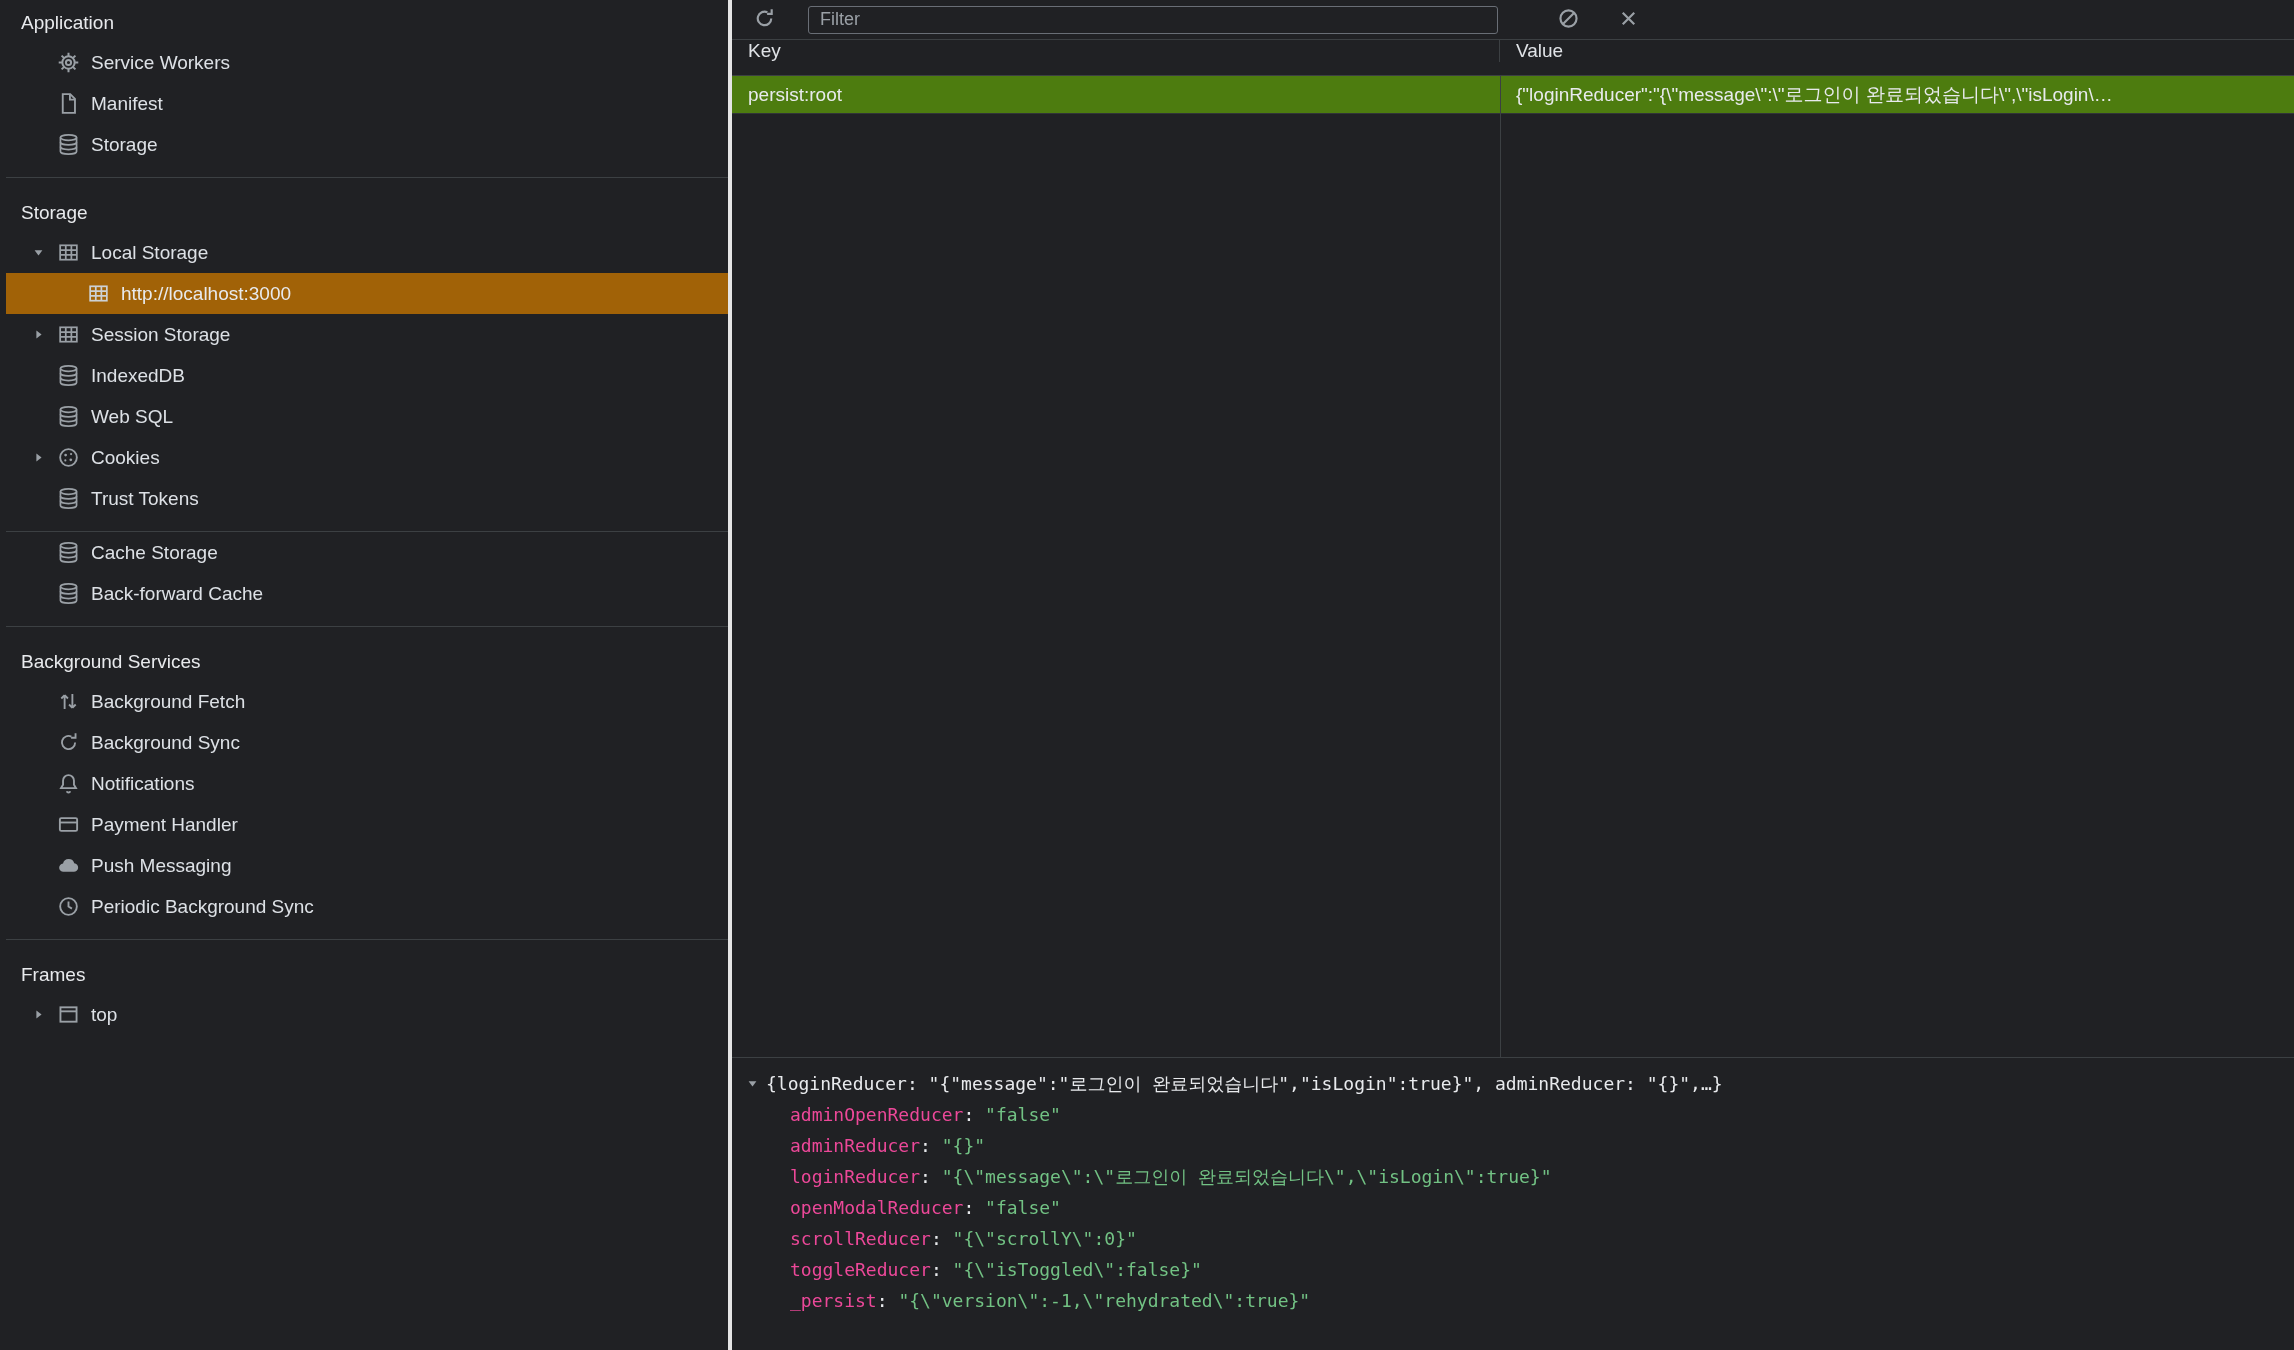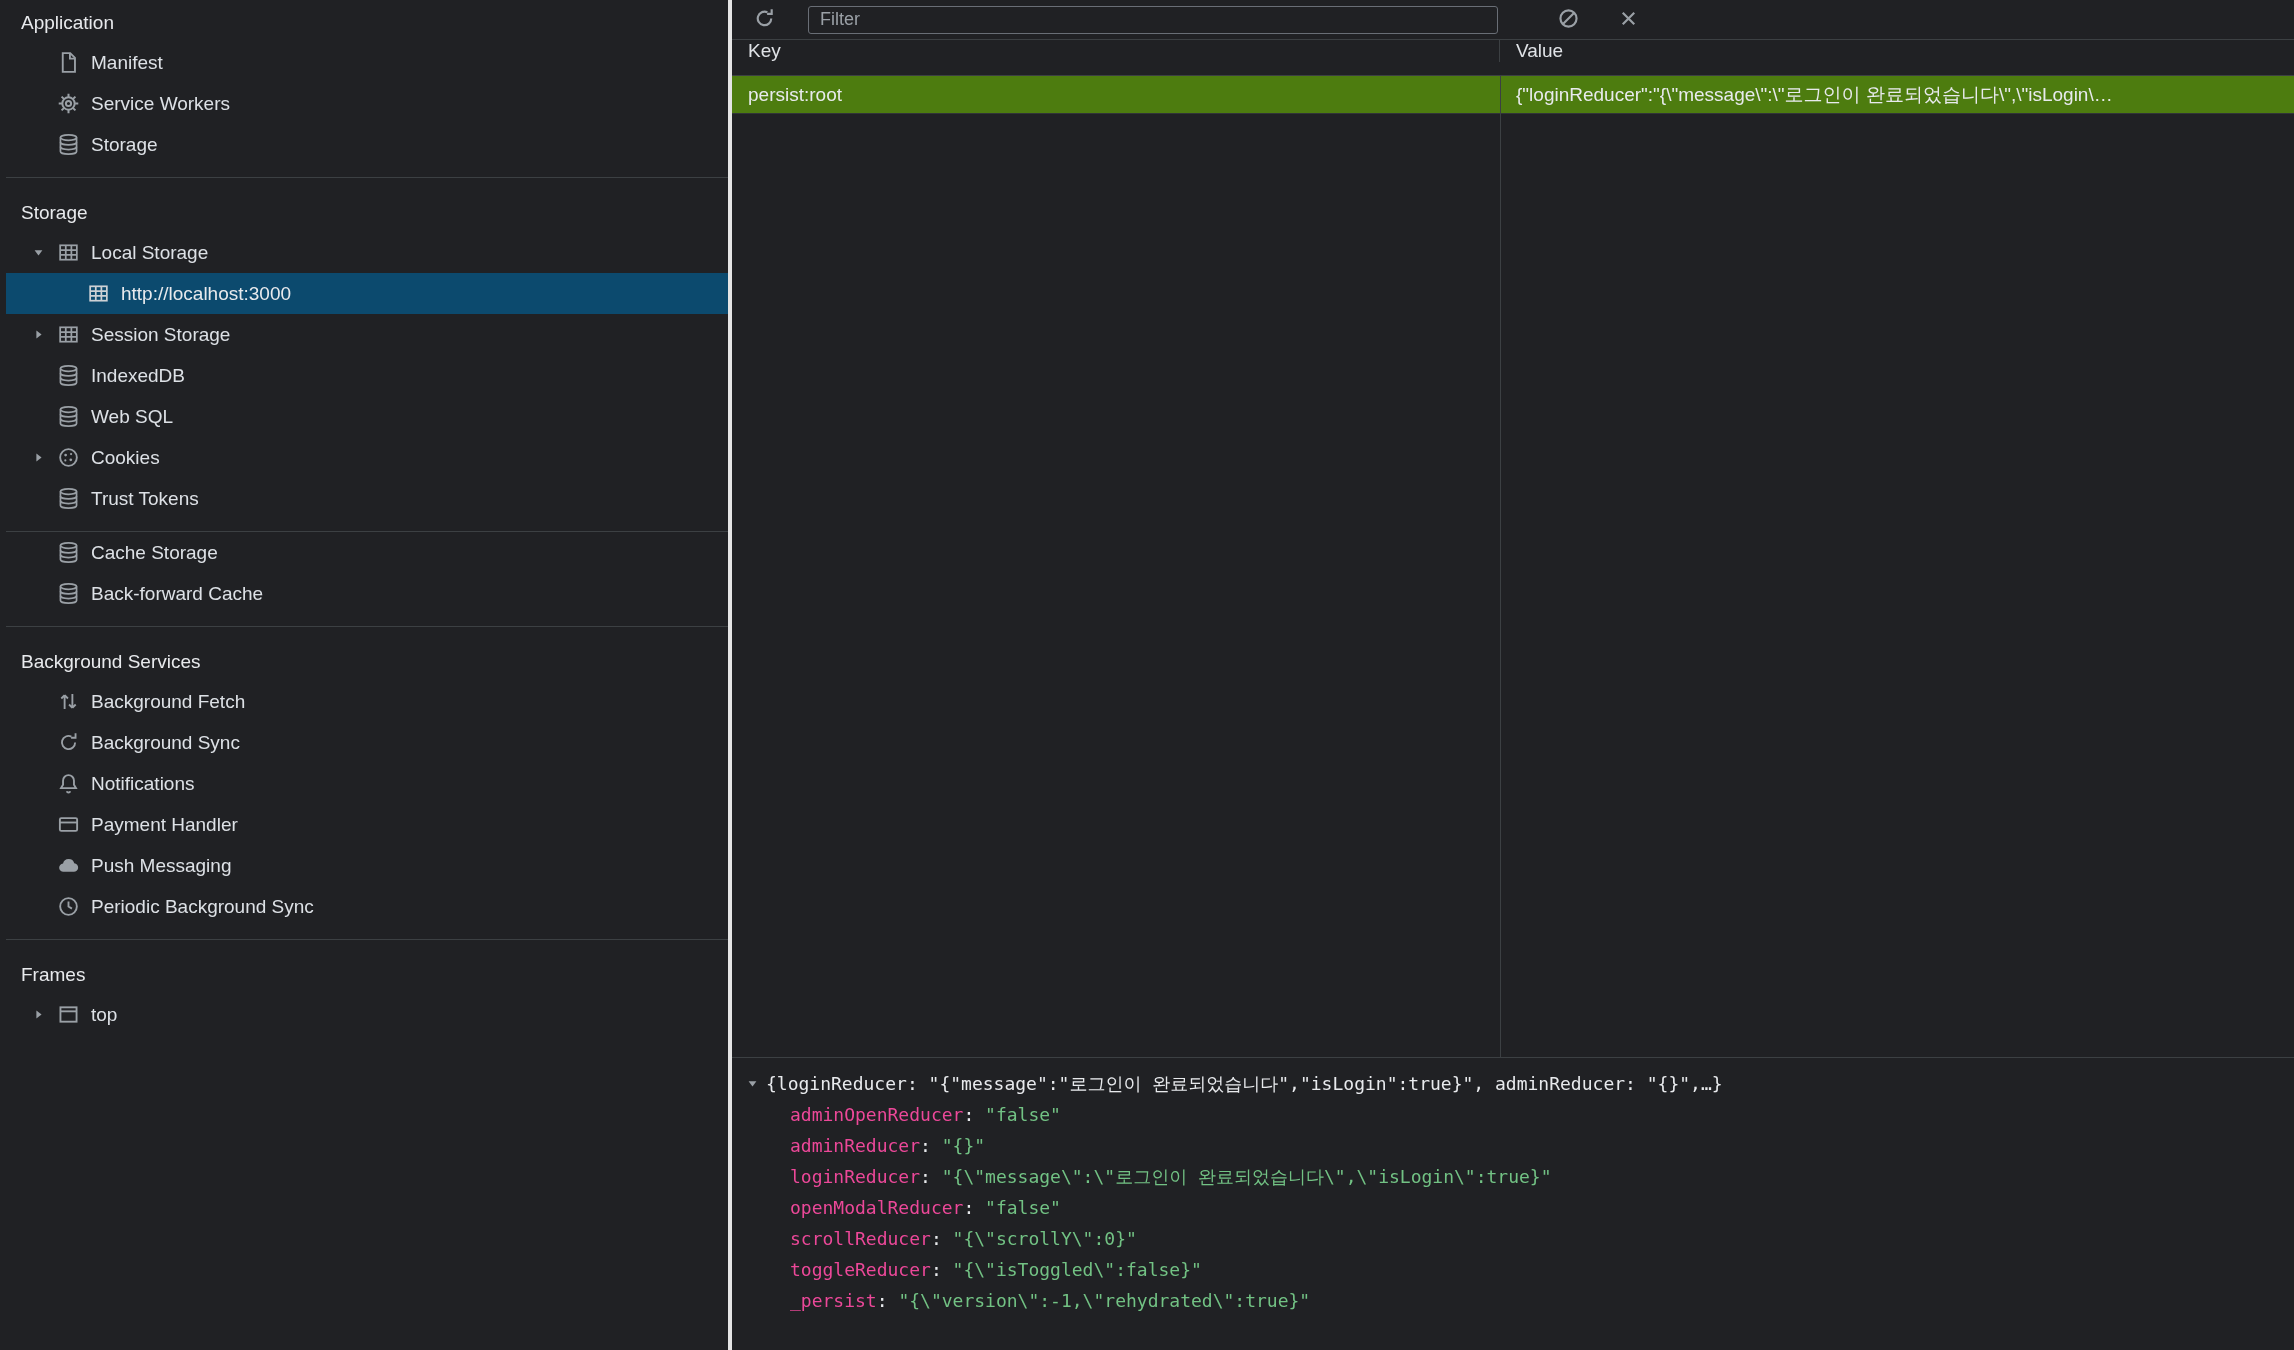"Manifest" div.tree-row { order: before "Service Workers" -> after "Service Workers" }
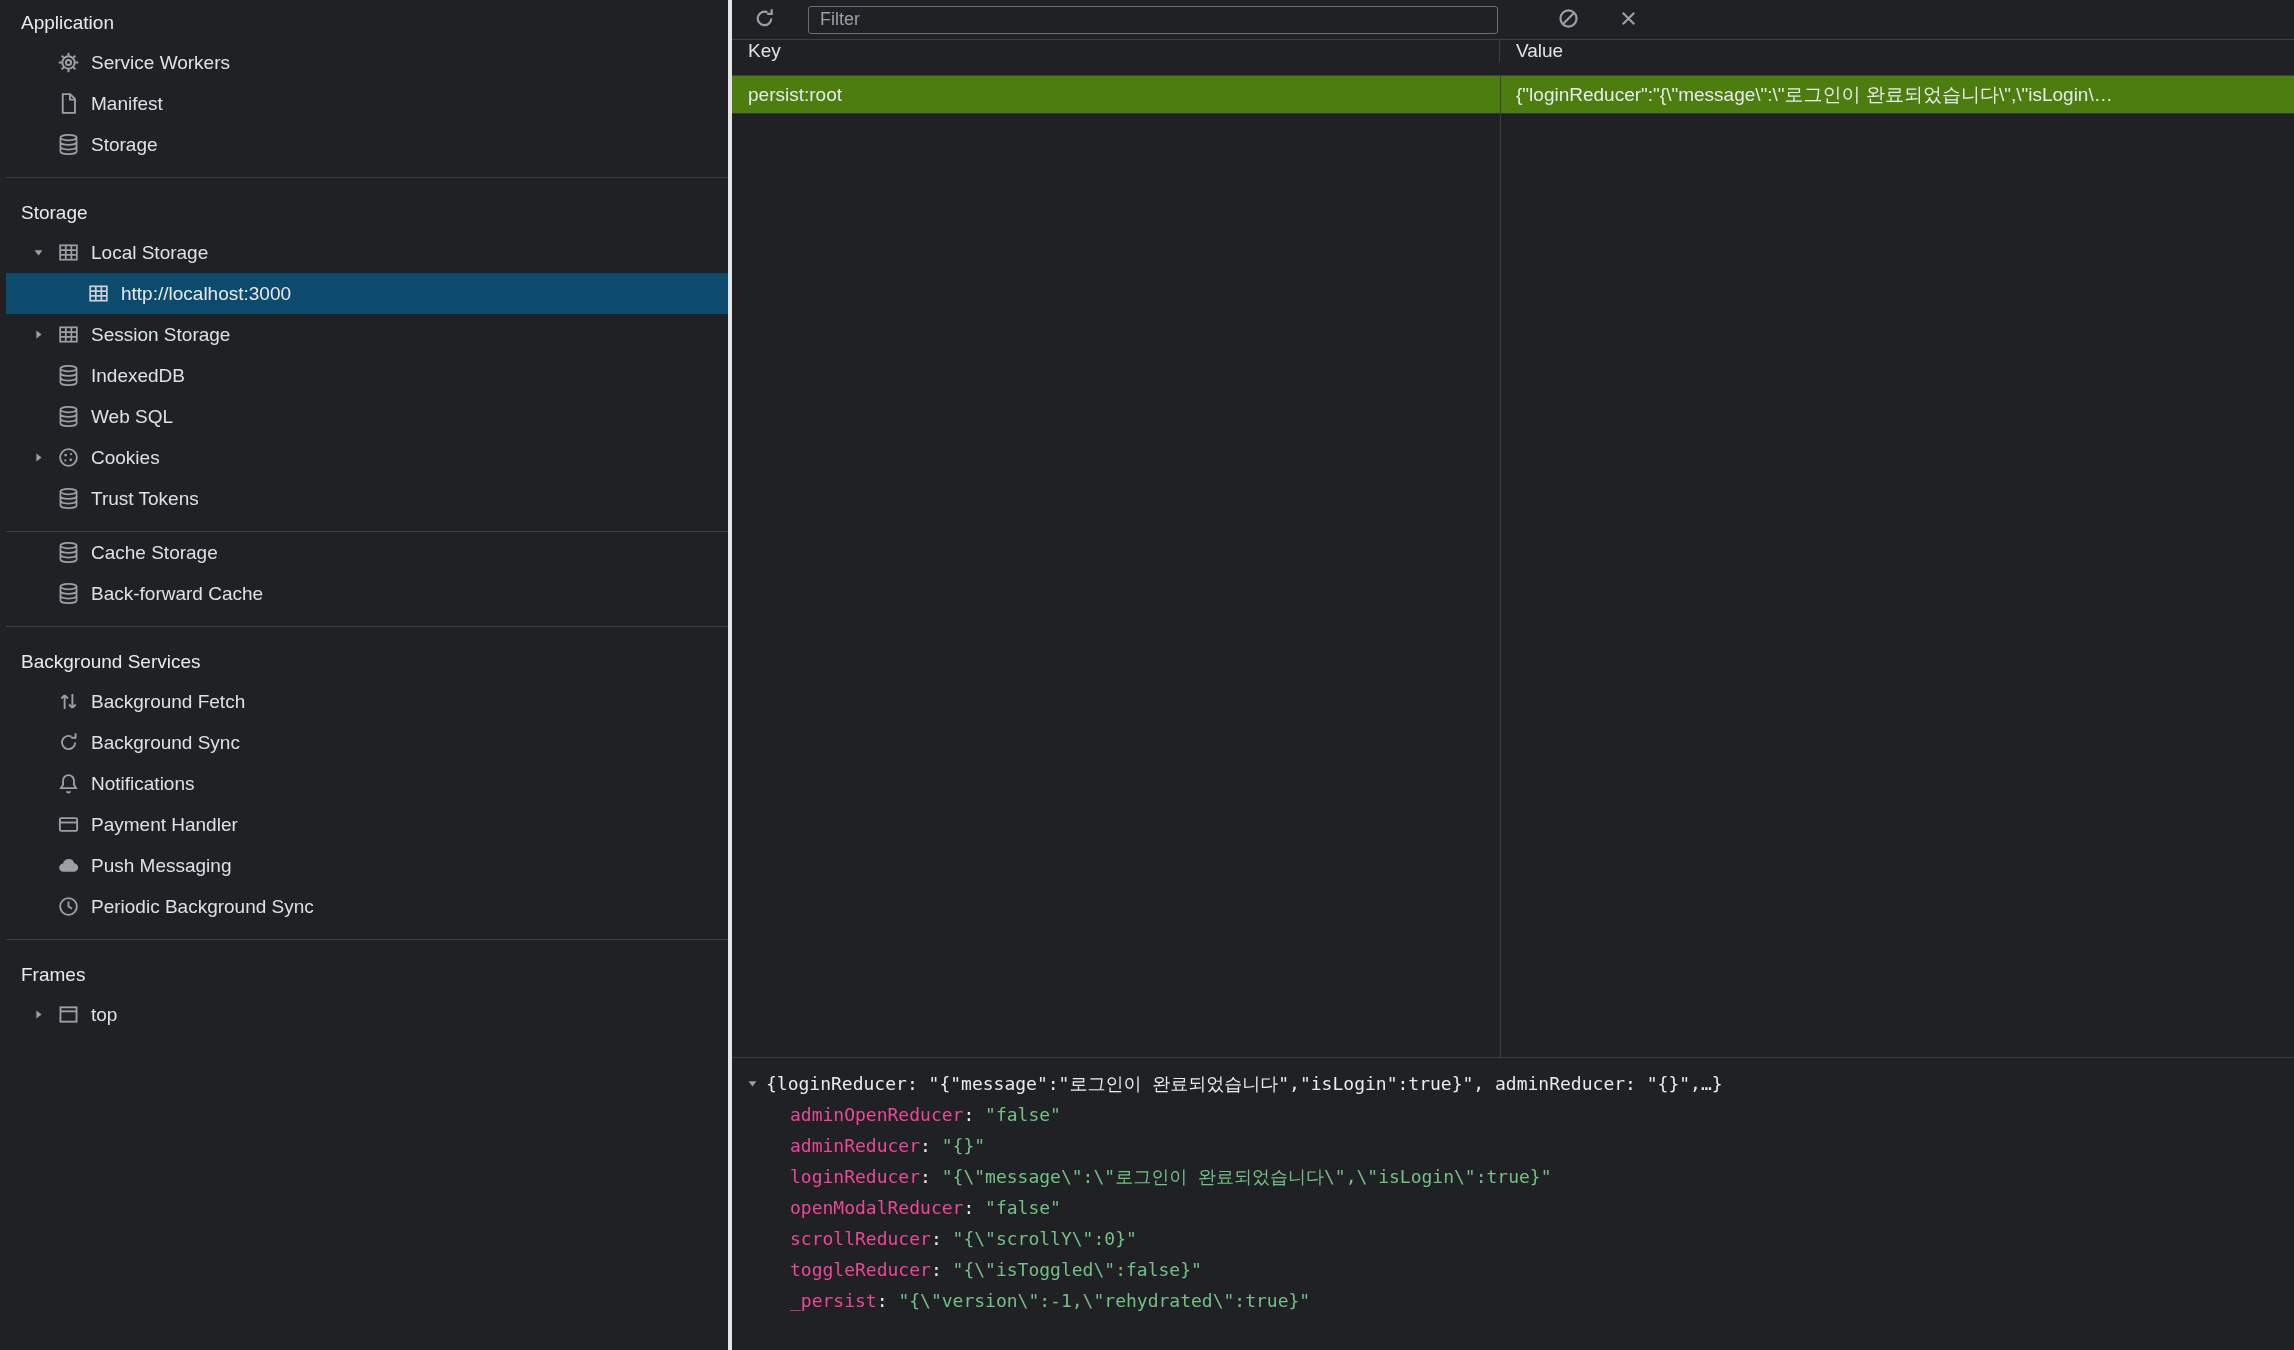"http://localhost:3000" .tree-row.selected { background: #0c4a6e -> #a16207 }
